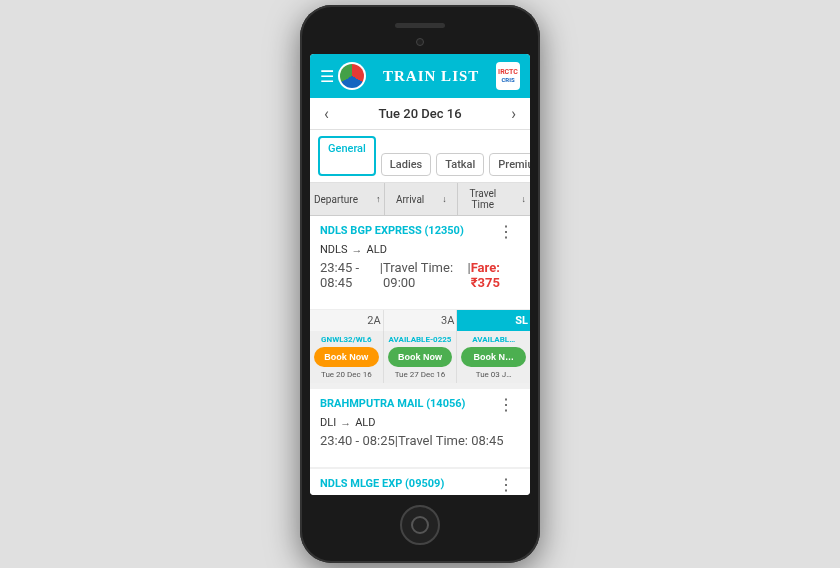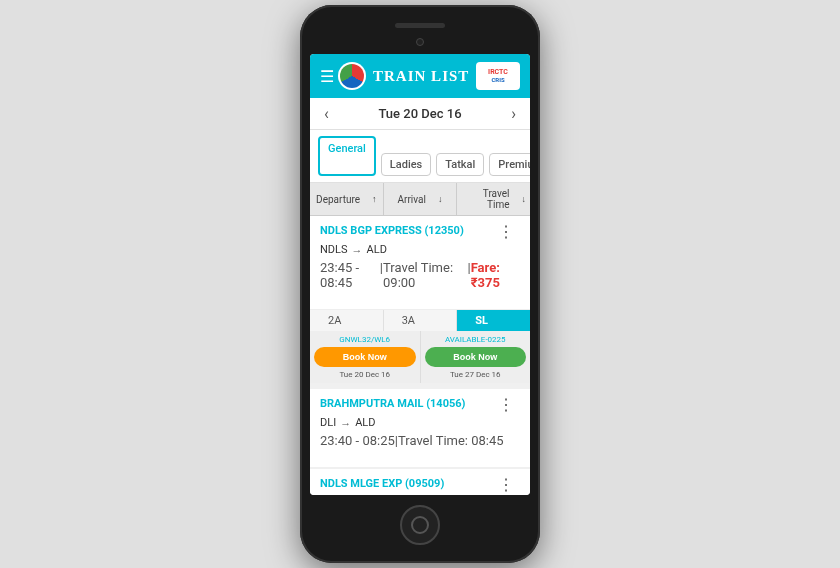"IRCTC" .header-right-logo { width: 44px -> 24px }
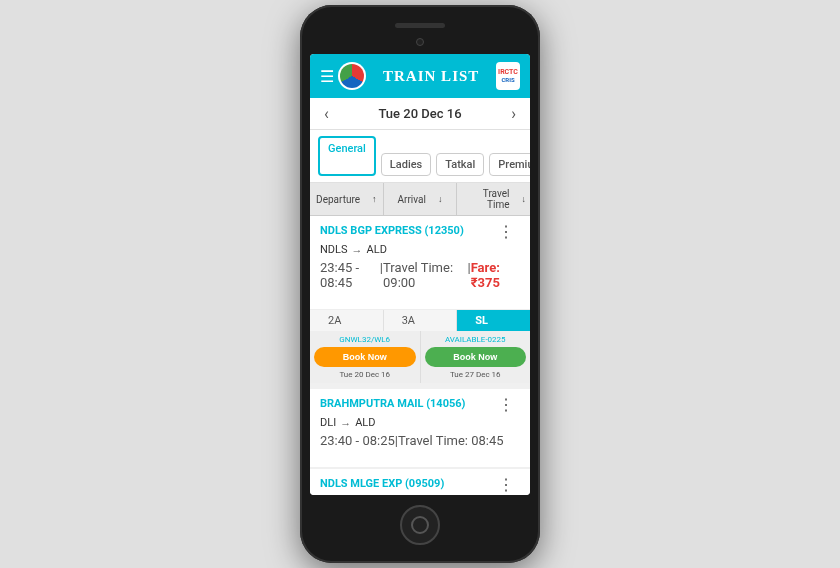"Departure" .sort-item { gap: 12px -> 18px; text-align: right -> center }
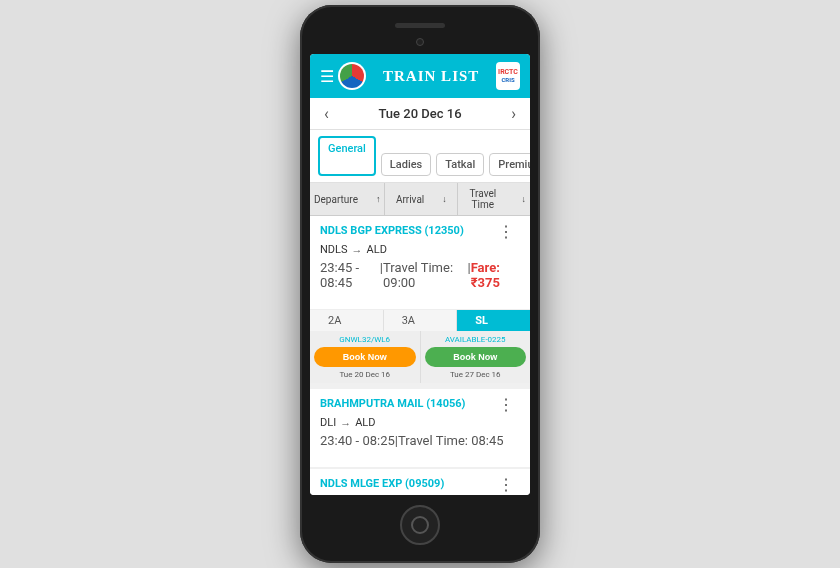"2A" .class-tab { padding: 4px 18px -> 4px 2px; text-align: left -> right }
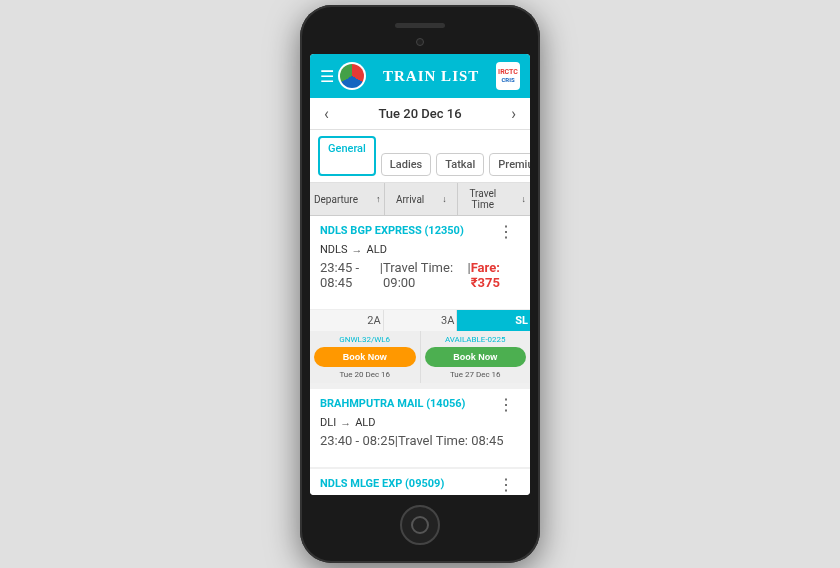"GNWL32/WL6" .avail-label { font-weight: normal -> bold }
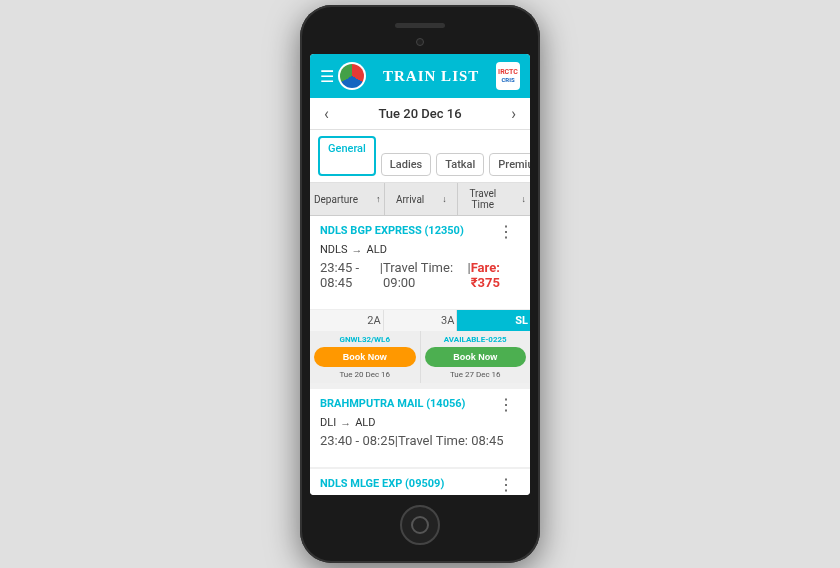"AVAILABL…" div.avail-col { html: none -> <div> <div>AVAILABL…</div> <button>Book N…</button> <div>Tue 03 J…</div> </div> }
